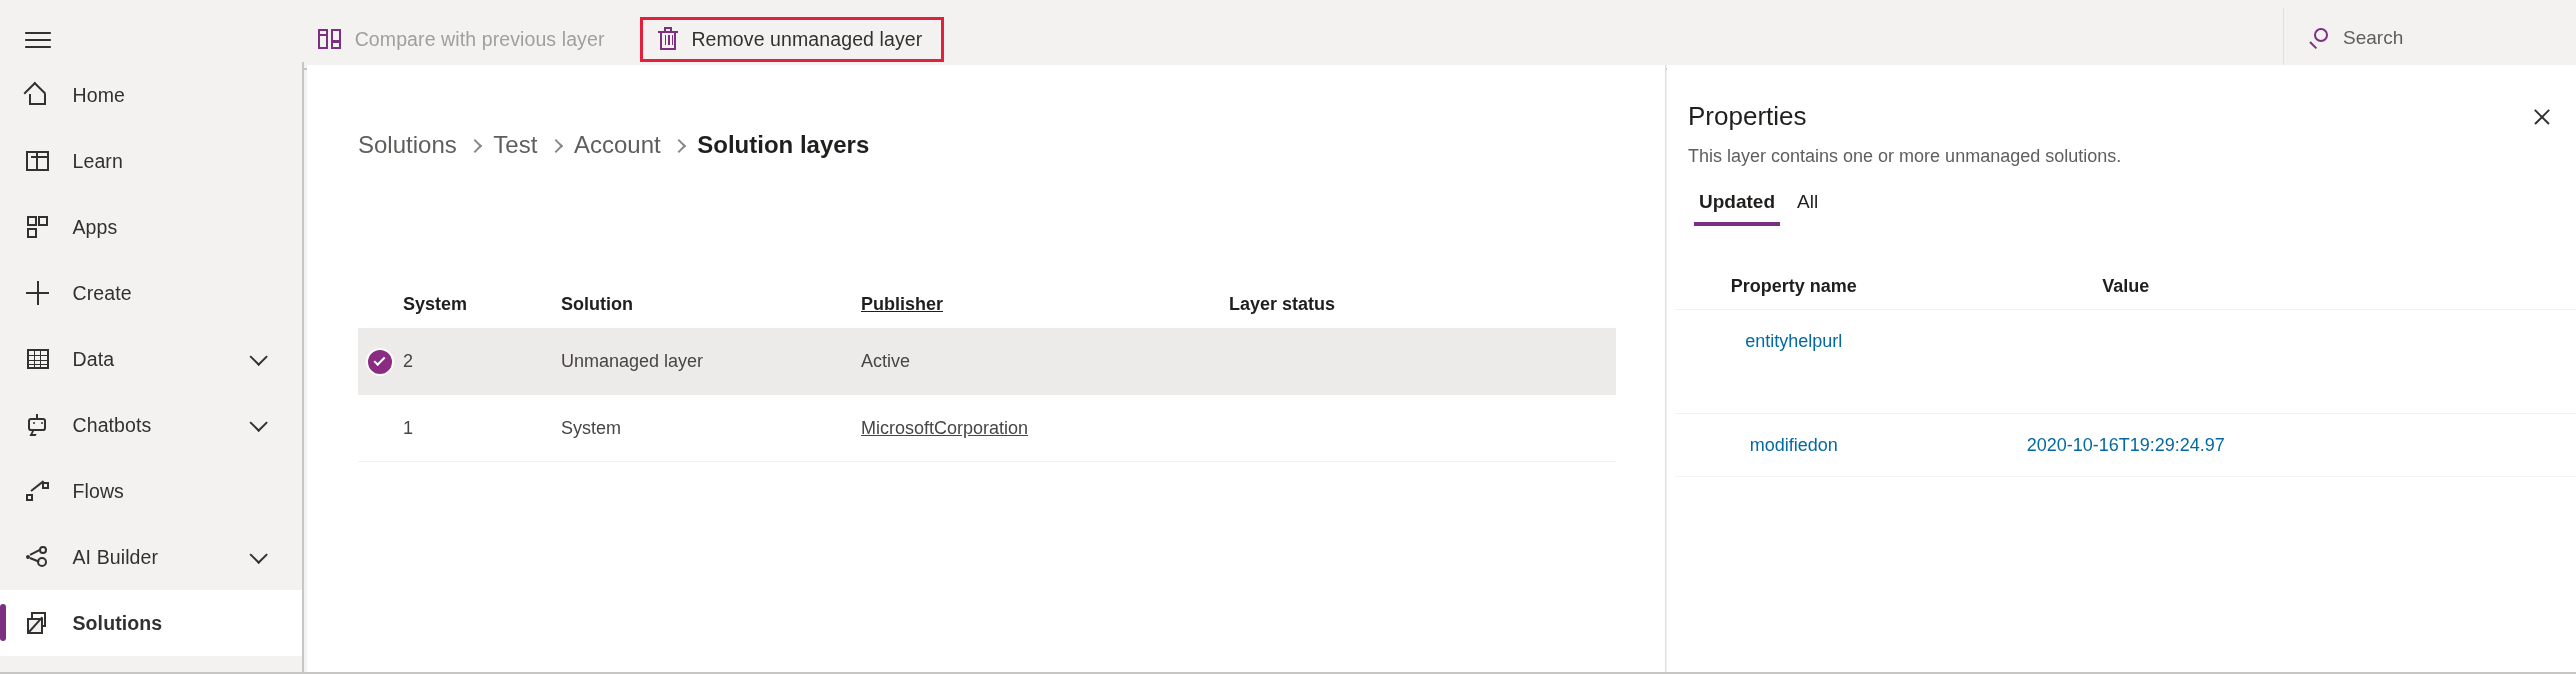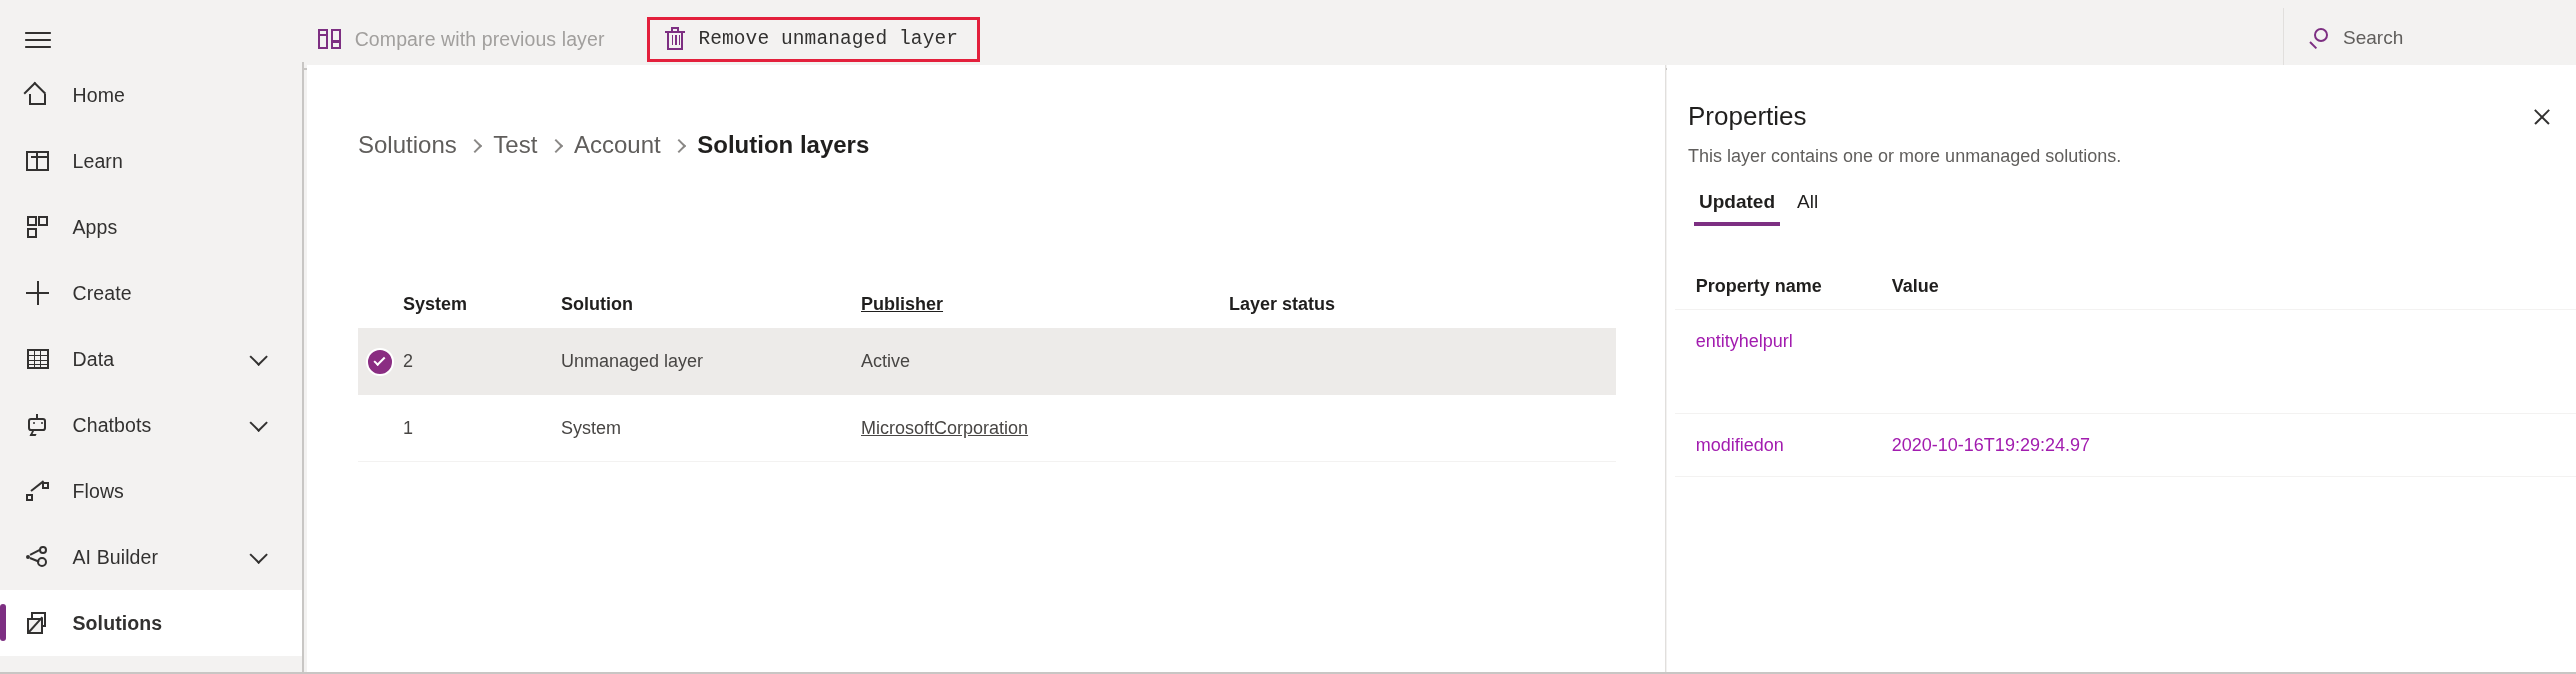"Remove unmanaged layer" .cmdbtn.highlighted { font-family: Liberation Mono, monospace -> none; margin-left: 28px -> 21px }
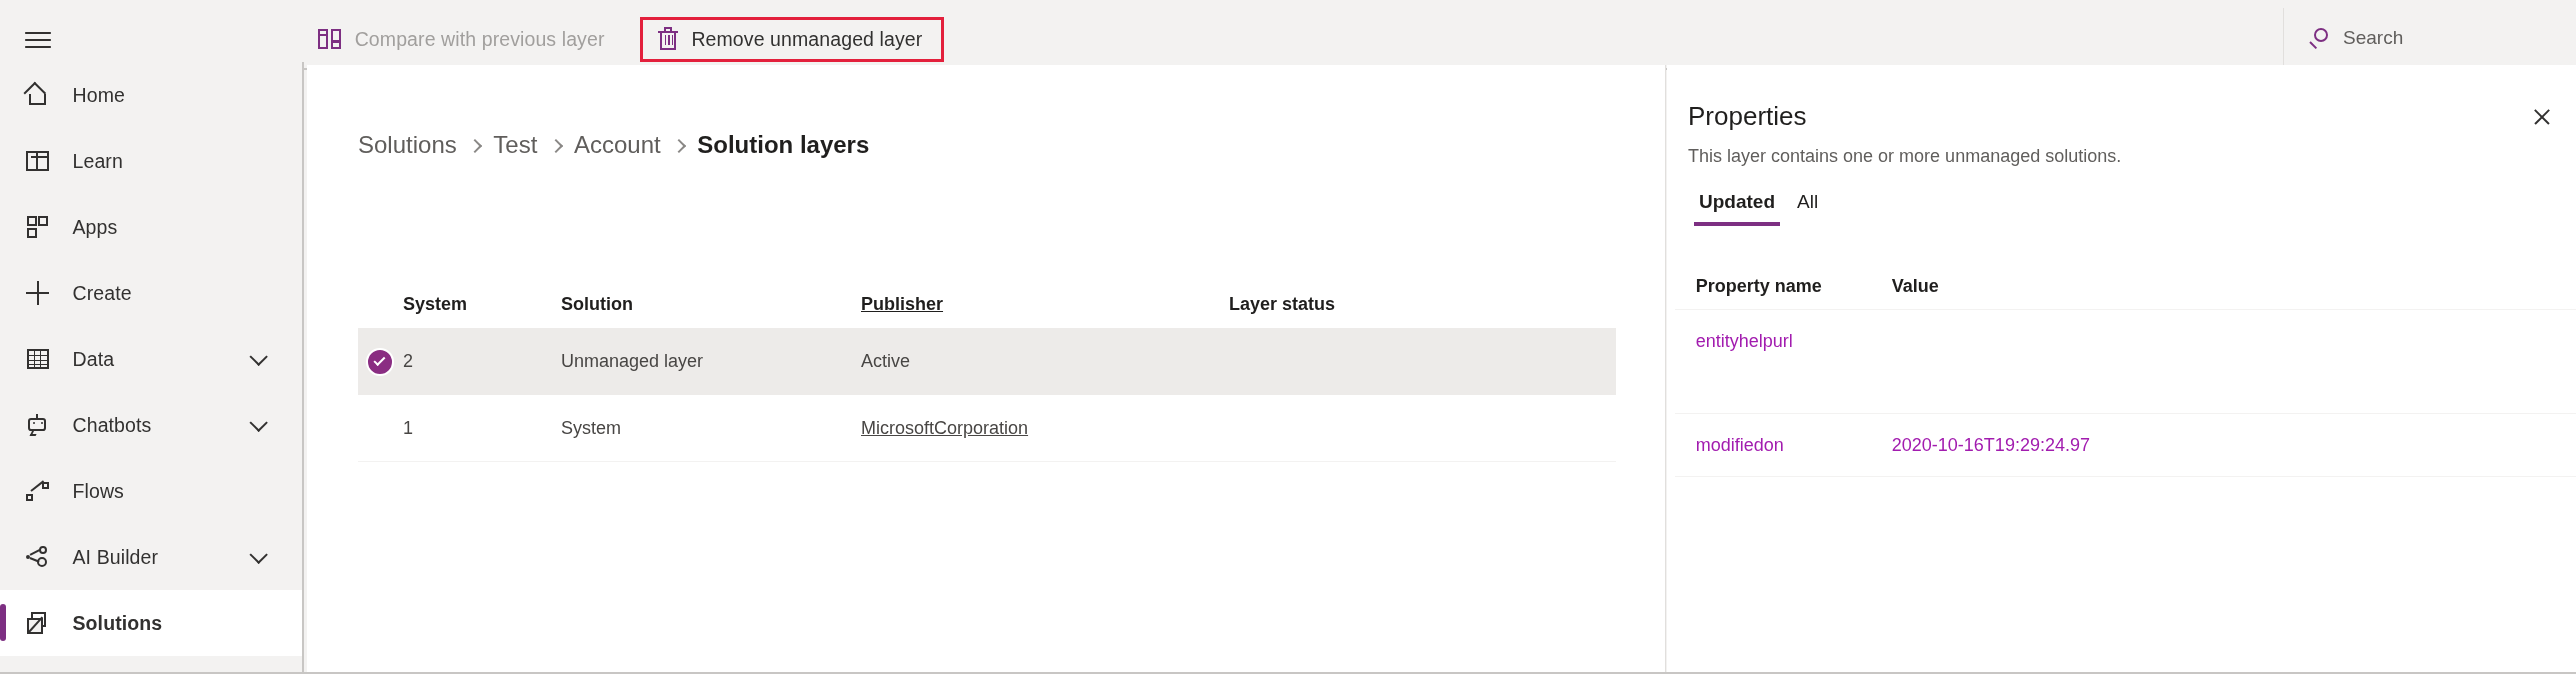"Properties" .props { text-align: none -> center }
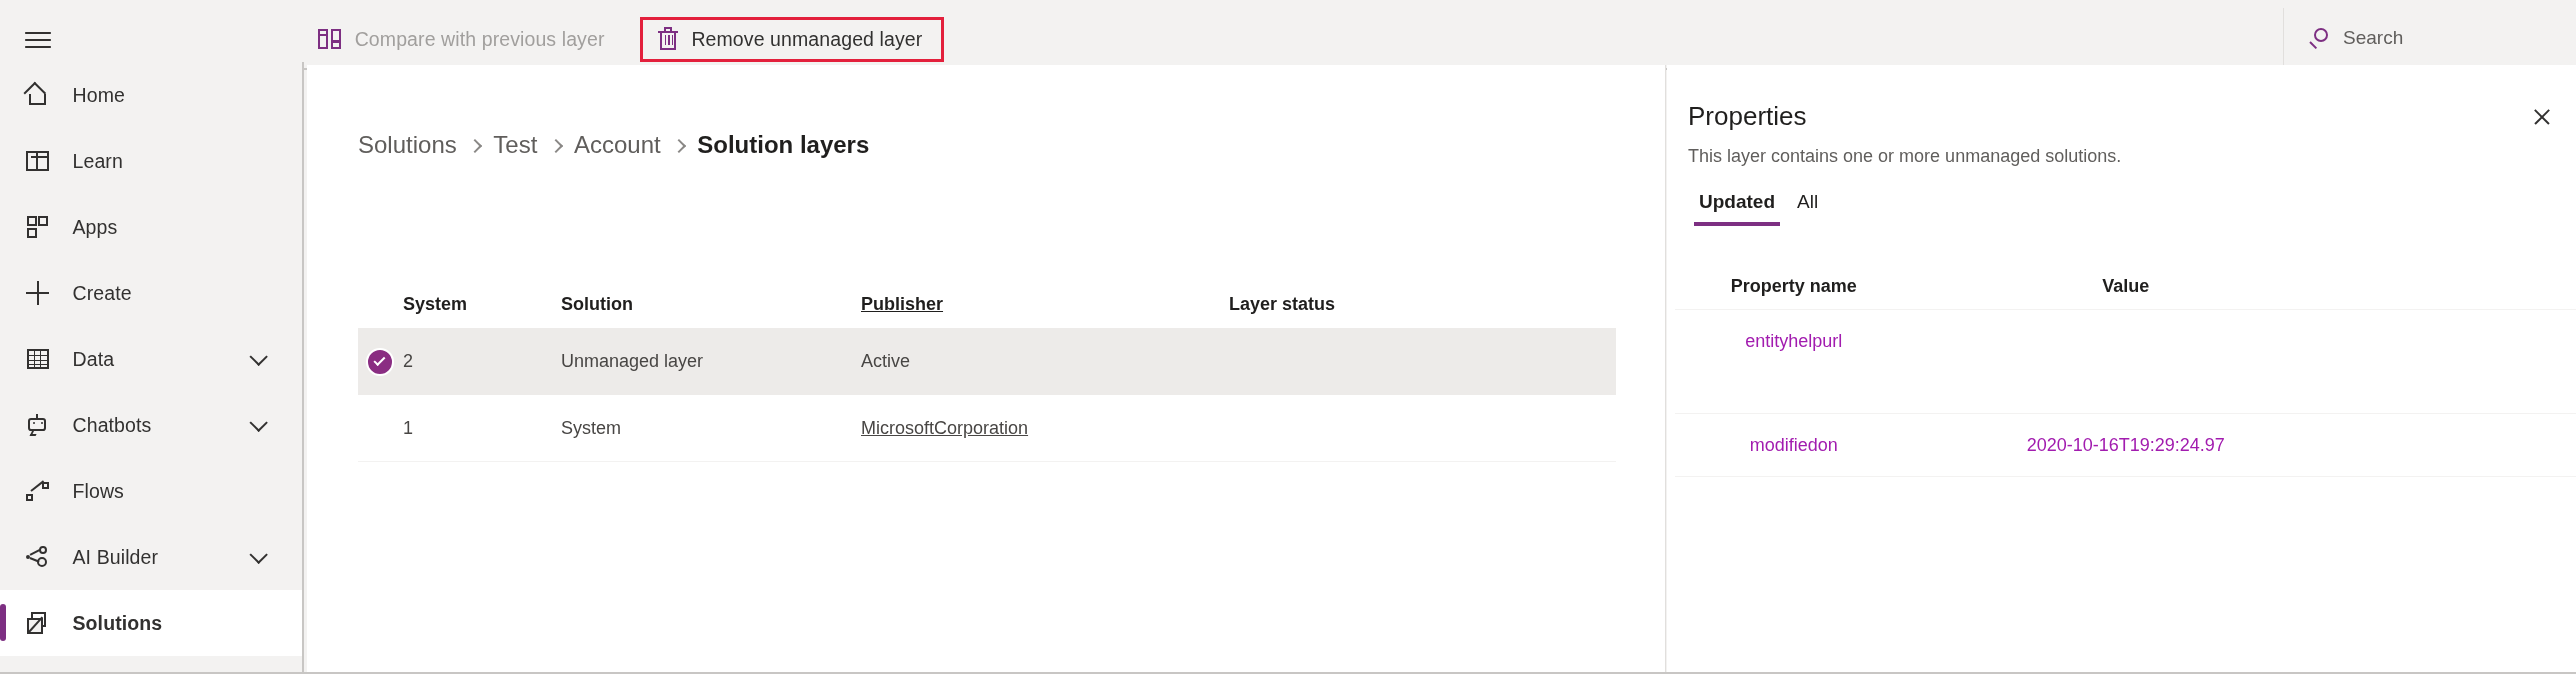"entityhelpurl" .pt-row .td { color: #a21caf -> #0369a1 }
